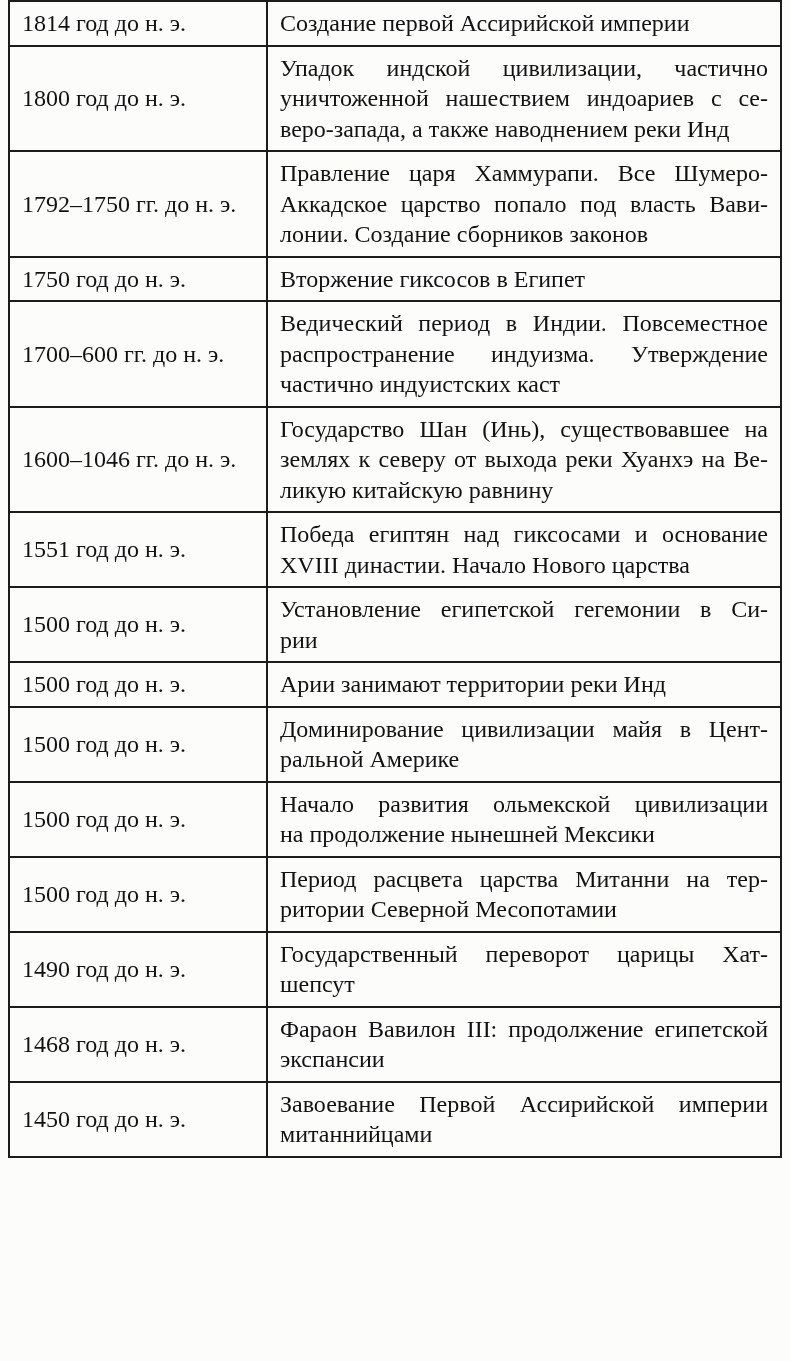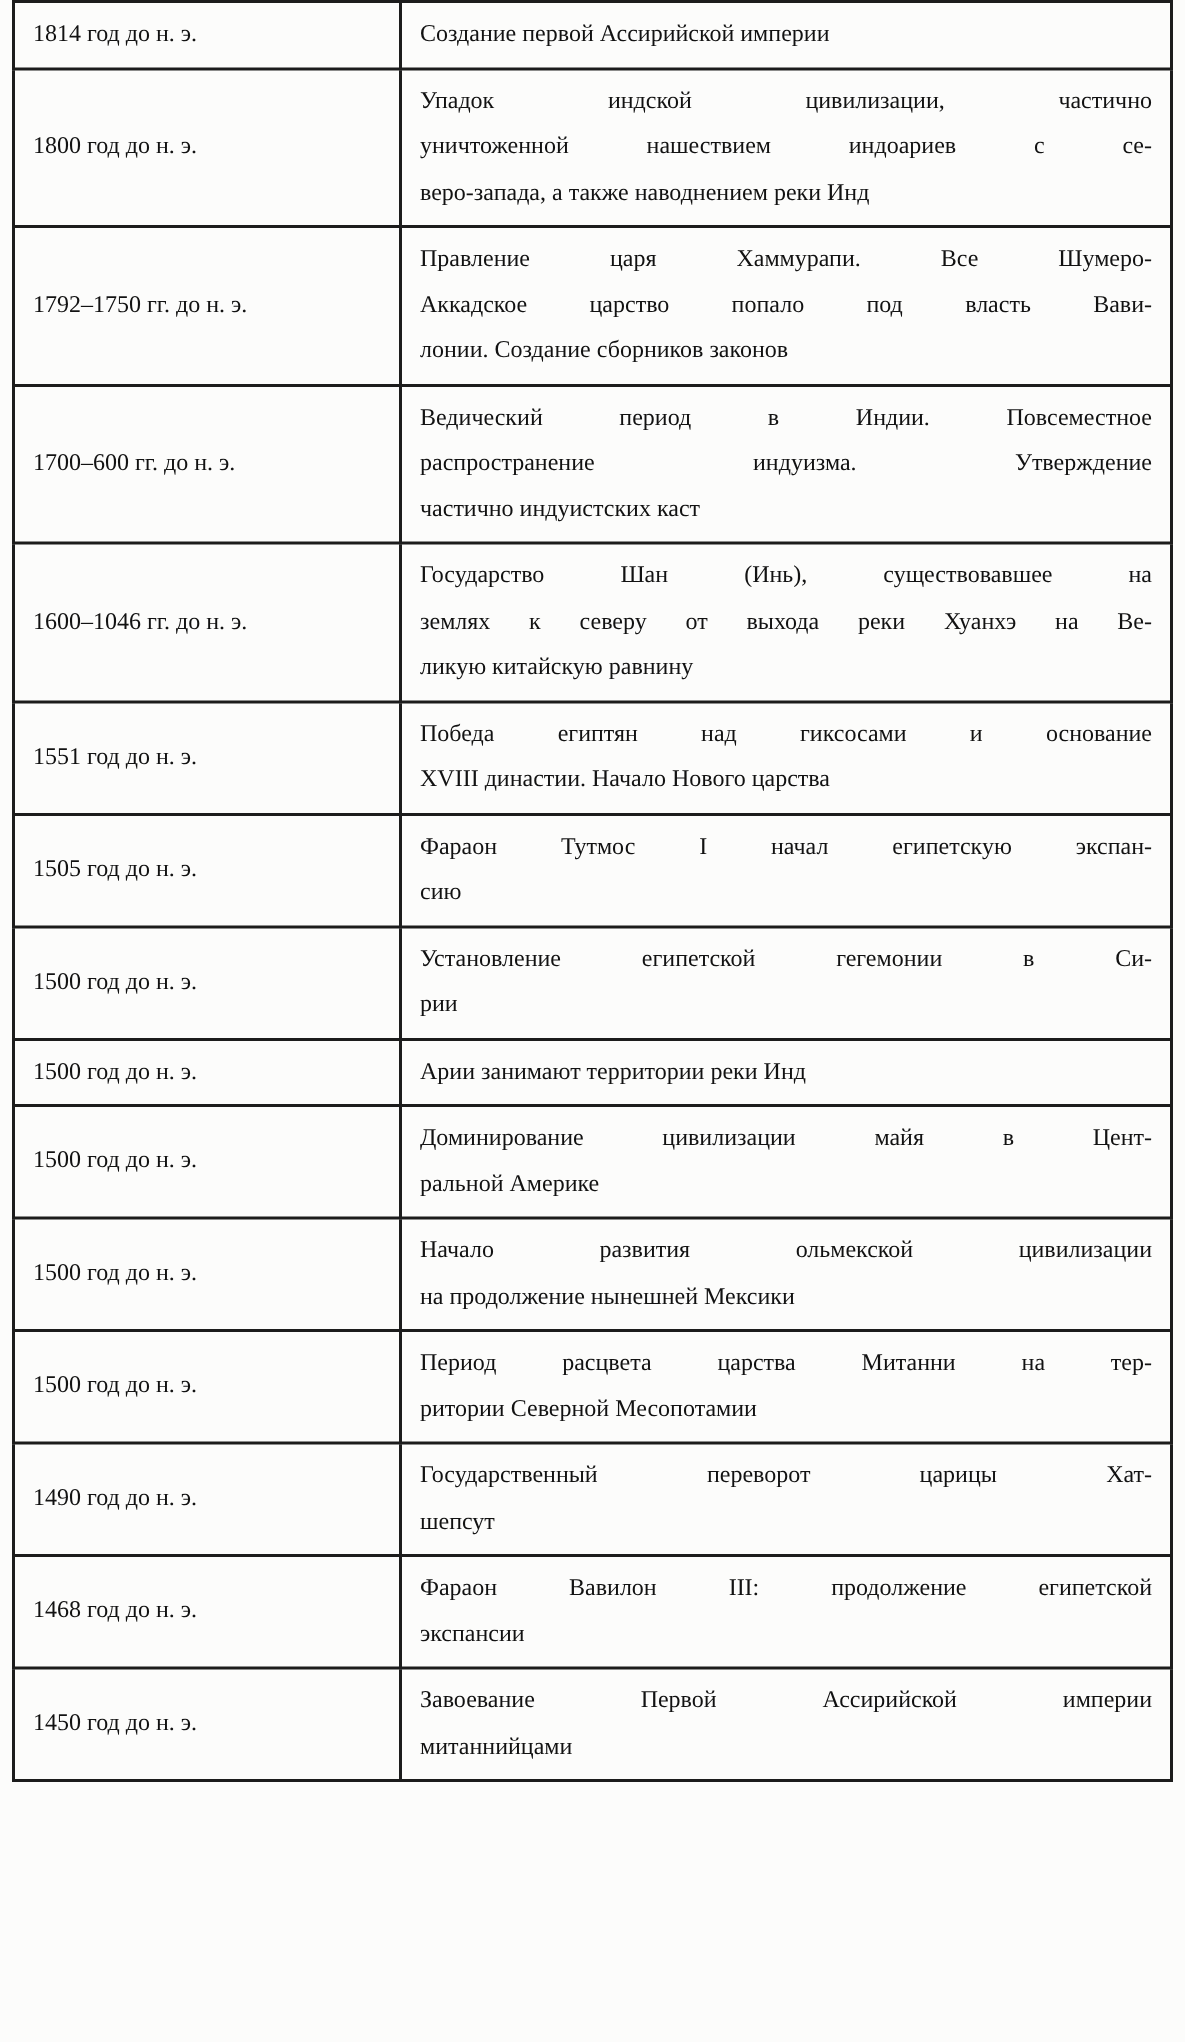"1814 год до н. э." td { font-size: 16px -> 24px }
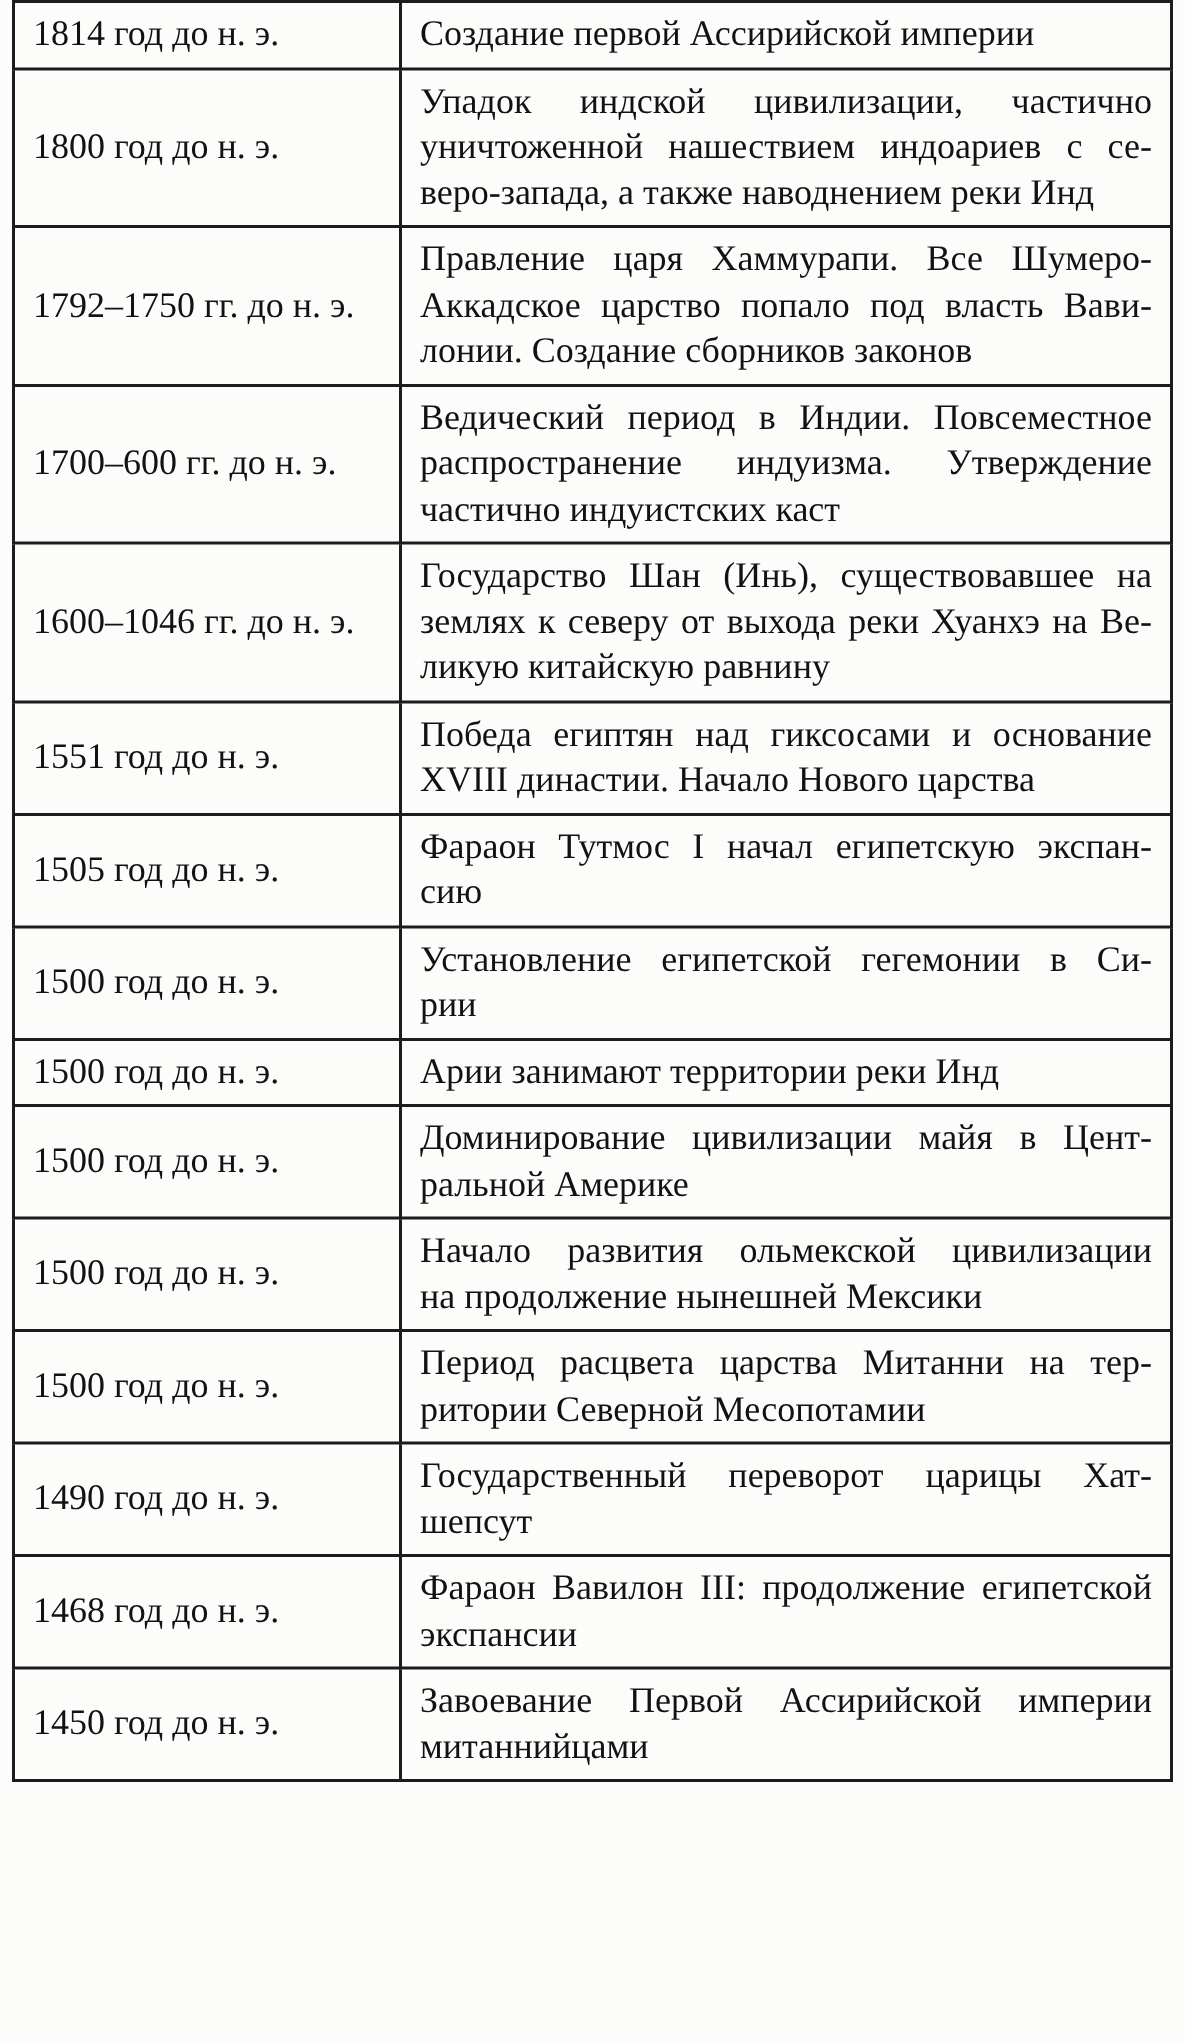"1750 год до н. э." tr { html: none -> <tr> <td>1750 год до н. э.</td> <td> <div>Вторжение гиксосов в Египет</div> </td> </tr> }
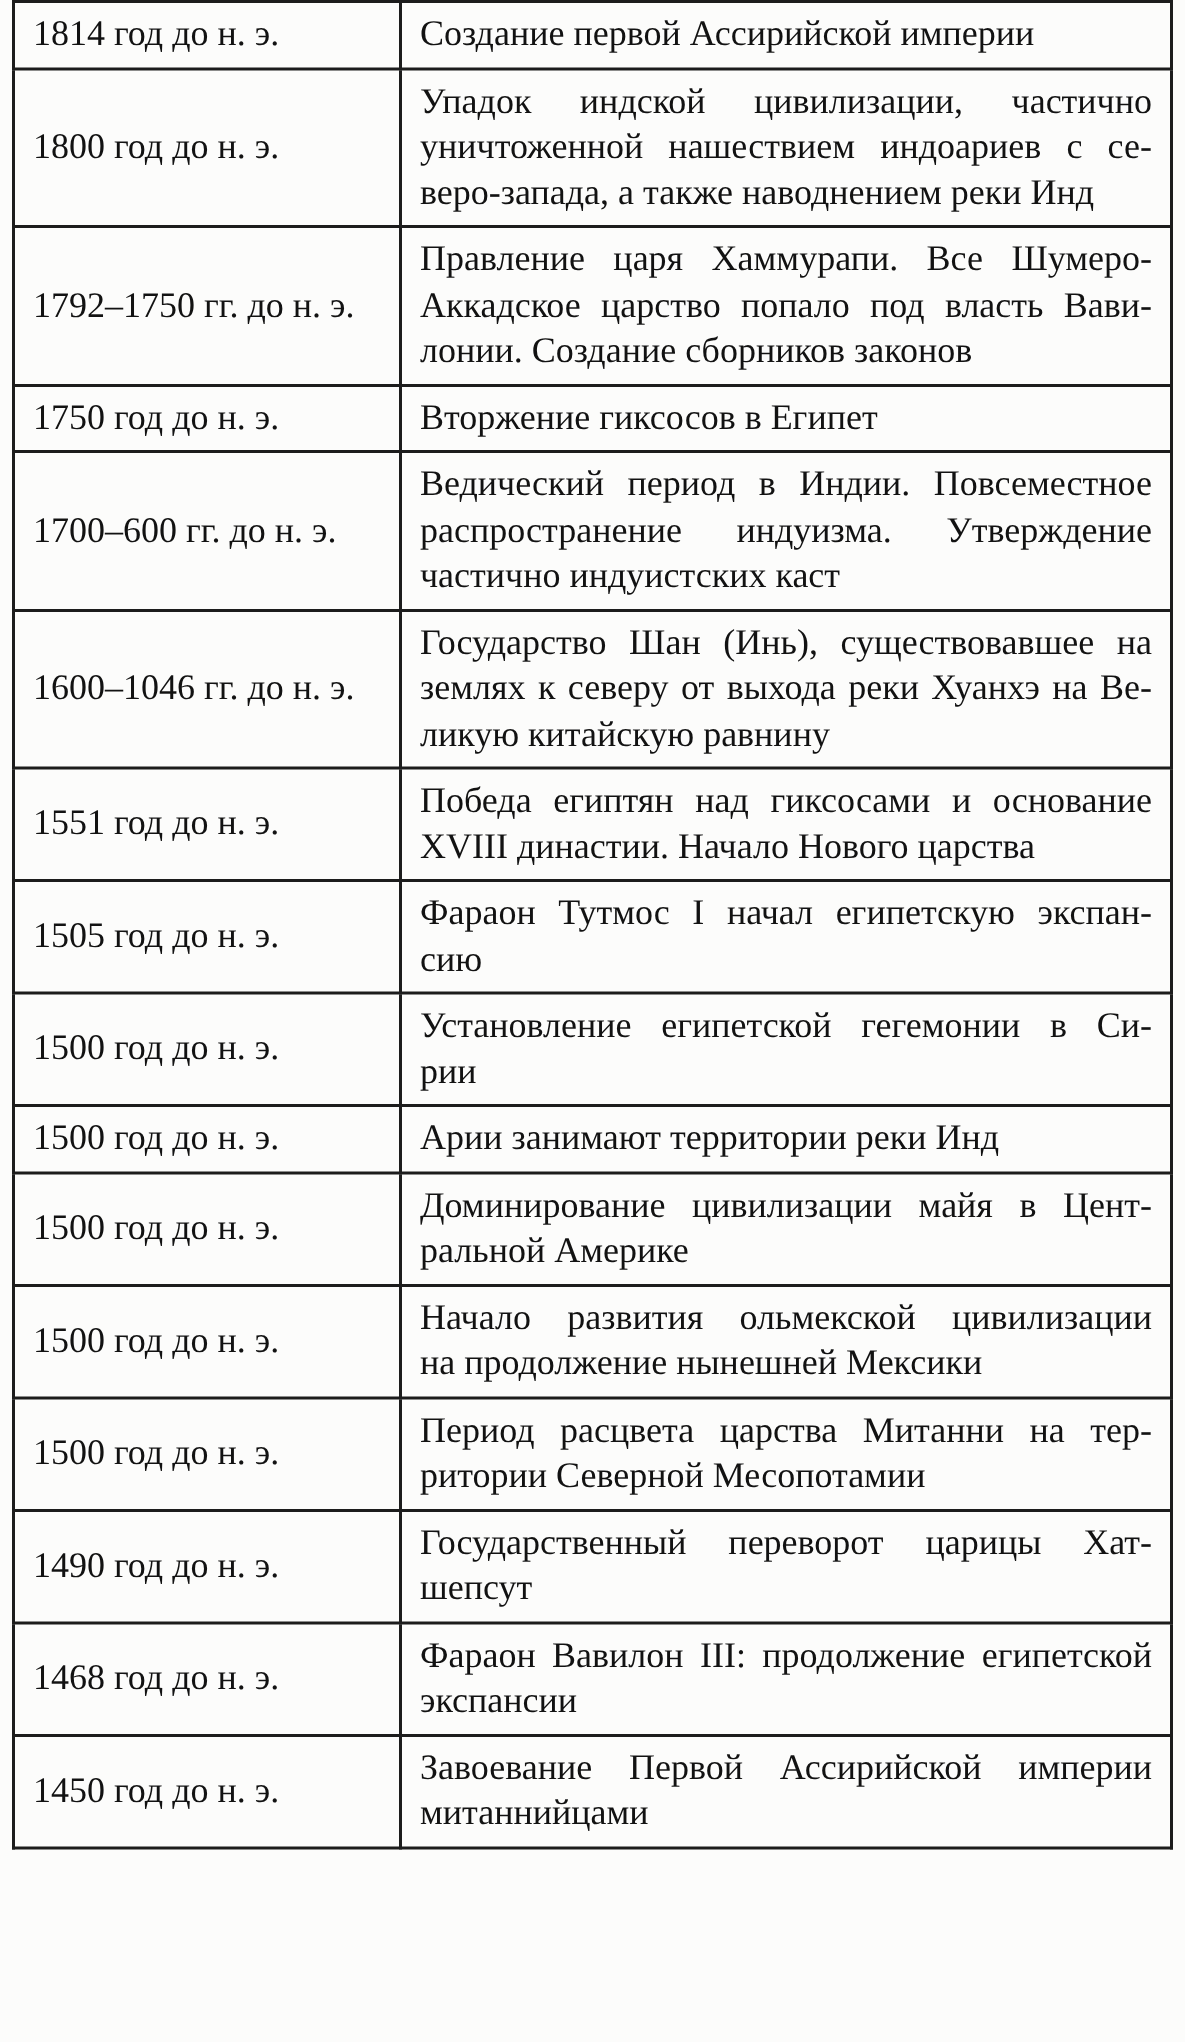"1505 год до н. э." tr { html: <tr> <td>1505 год до н. э.</td> <td> <div>Фараон Тутмос I начал египетскую экспан-</div> <div>сию</div> </td> </tr> -> none }
